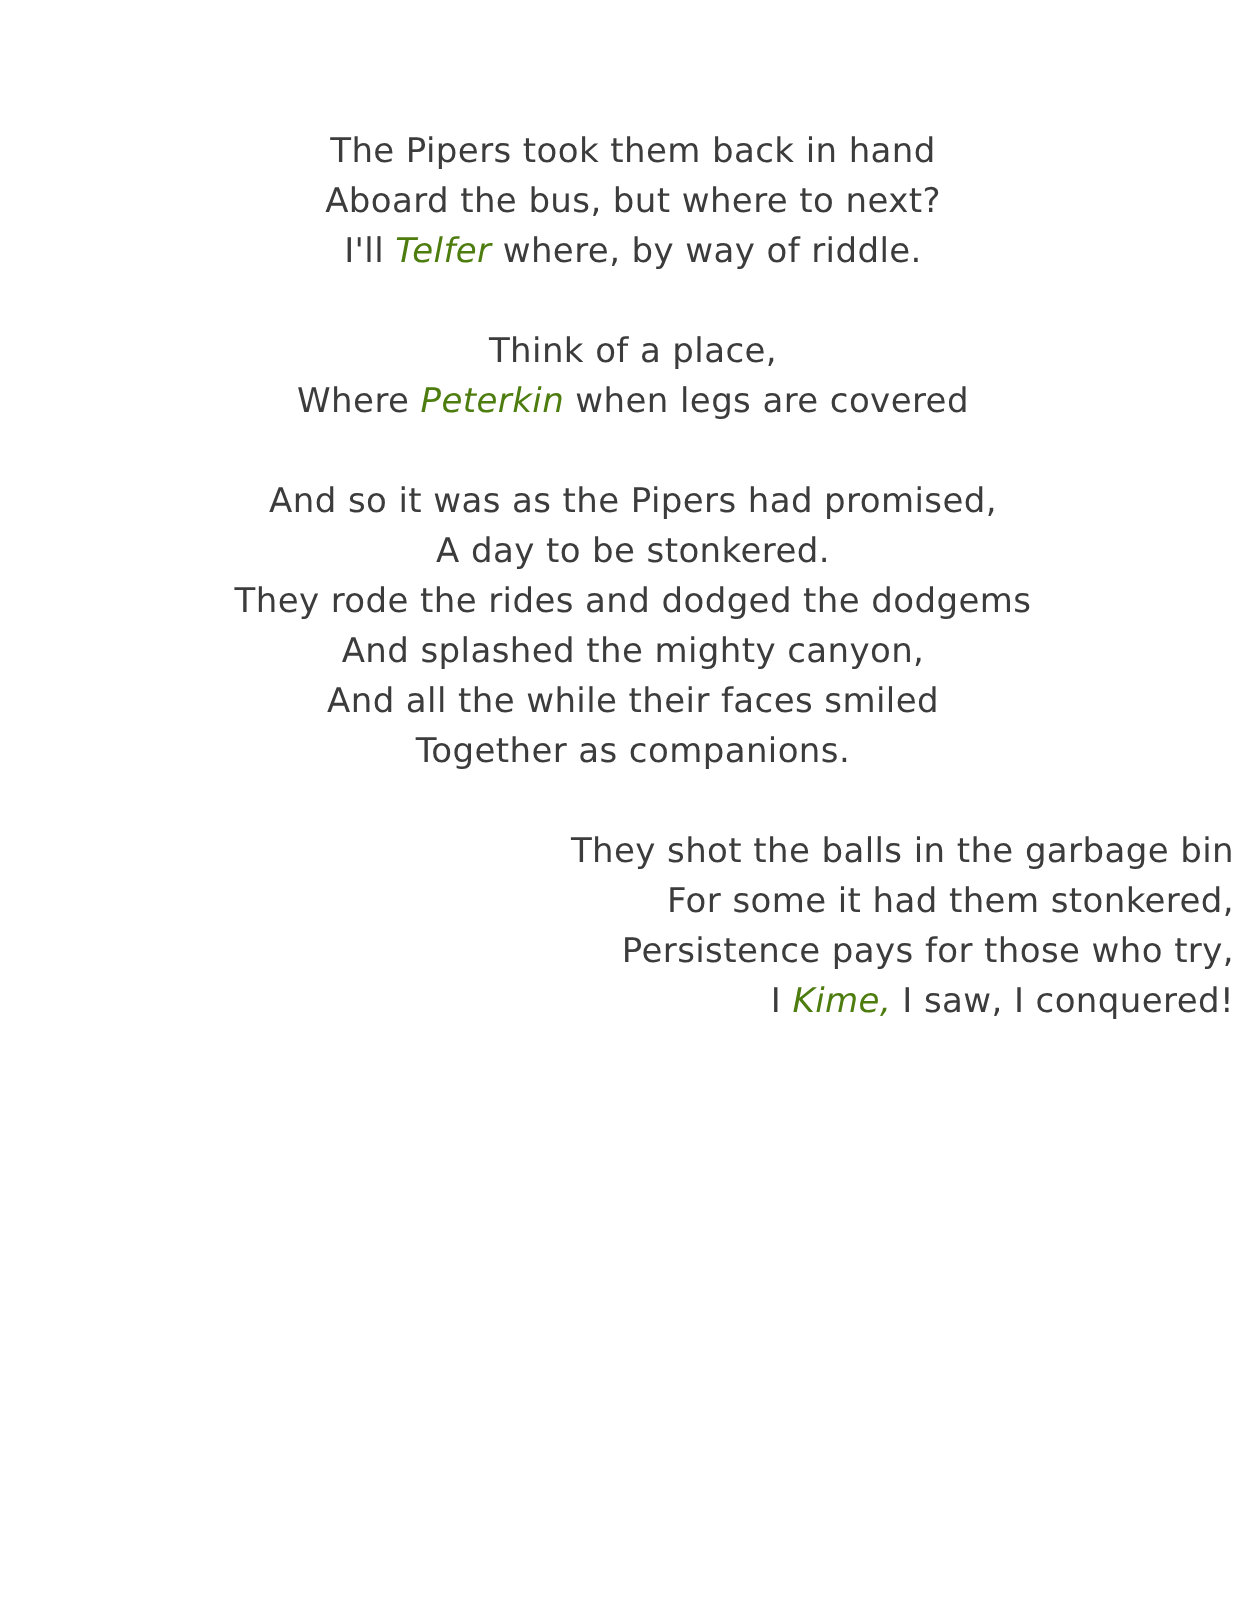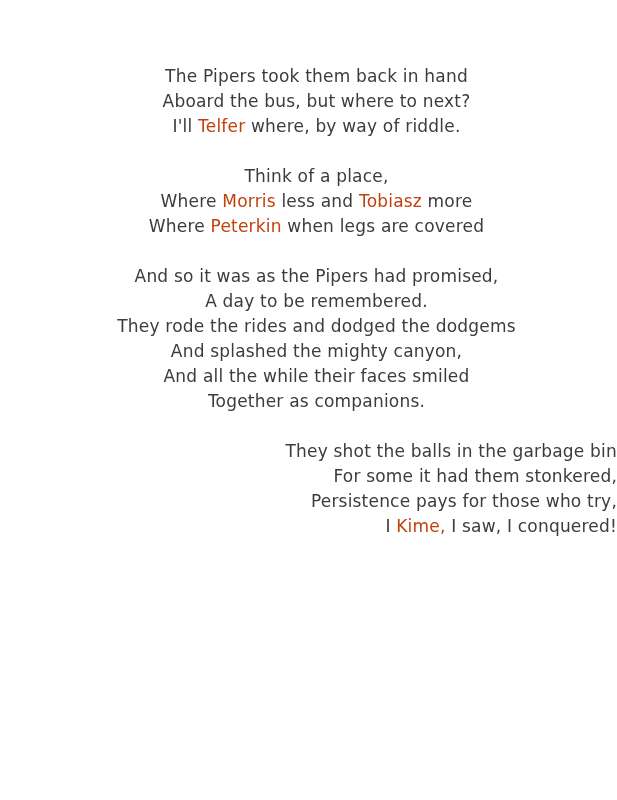"Telfer" .red { color: #c2410c -> #4d7c0f; font-style: none -> italic }
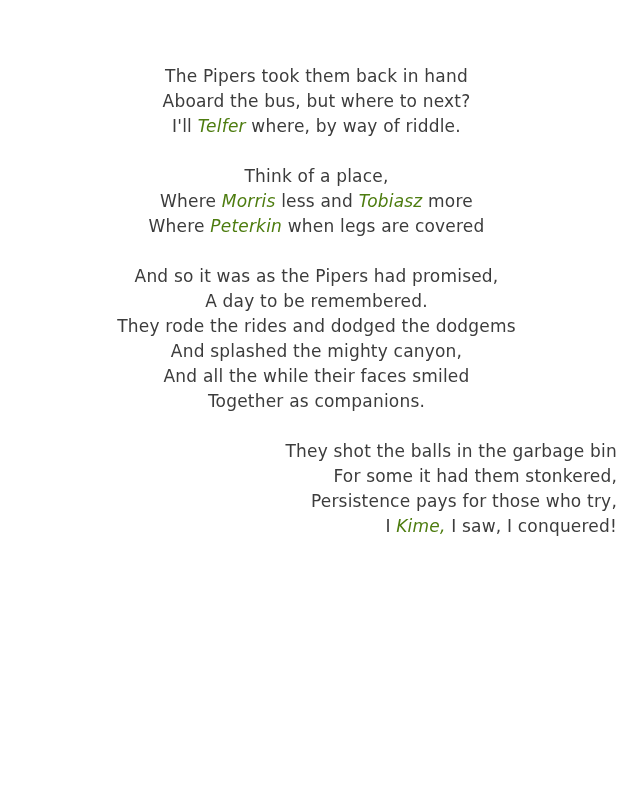"Where Morris less and Tobiasz" div.line { html: <div><span>Where </span><span>Morris</span><span> less and </span><span>Tobiasz</span><span> more</span></div> -> none }
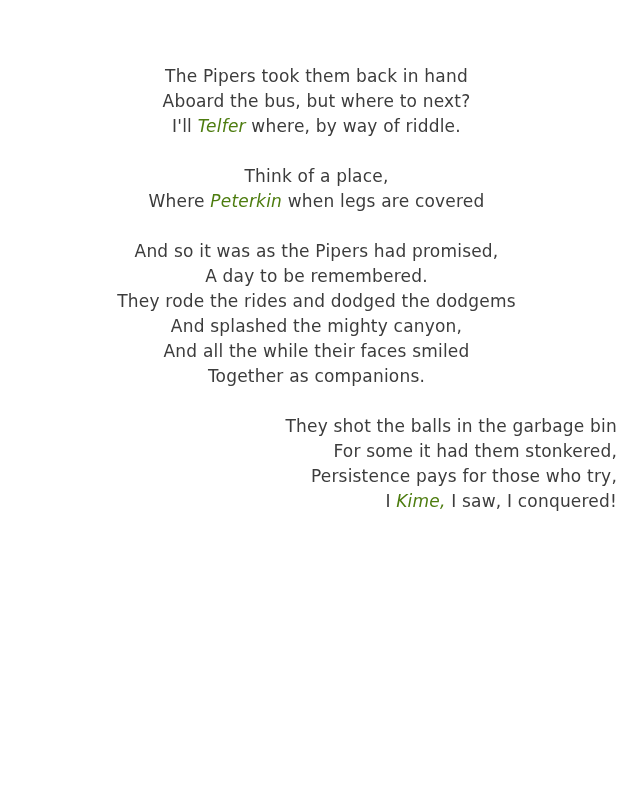"A day to be remembered." span { text: remembered -> stonkered }
